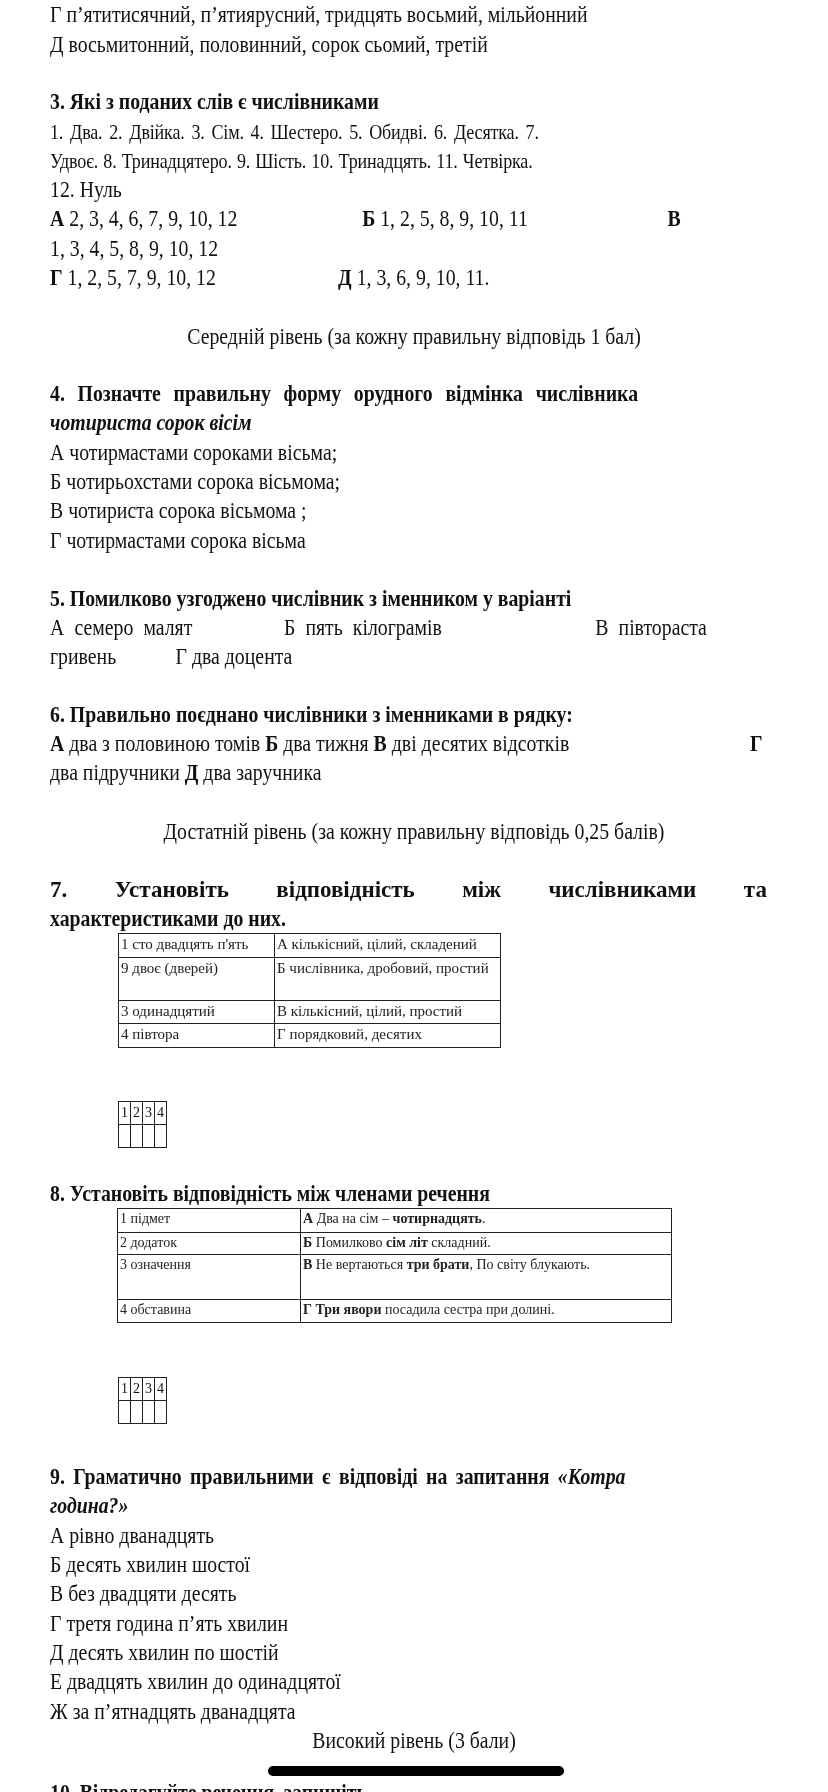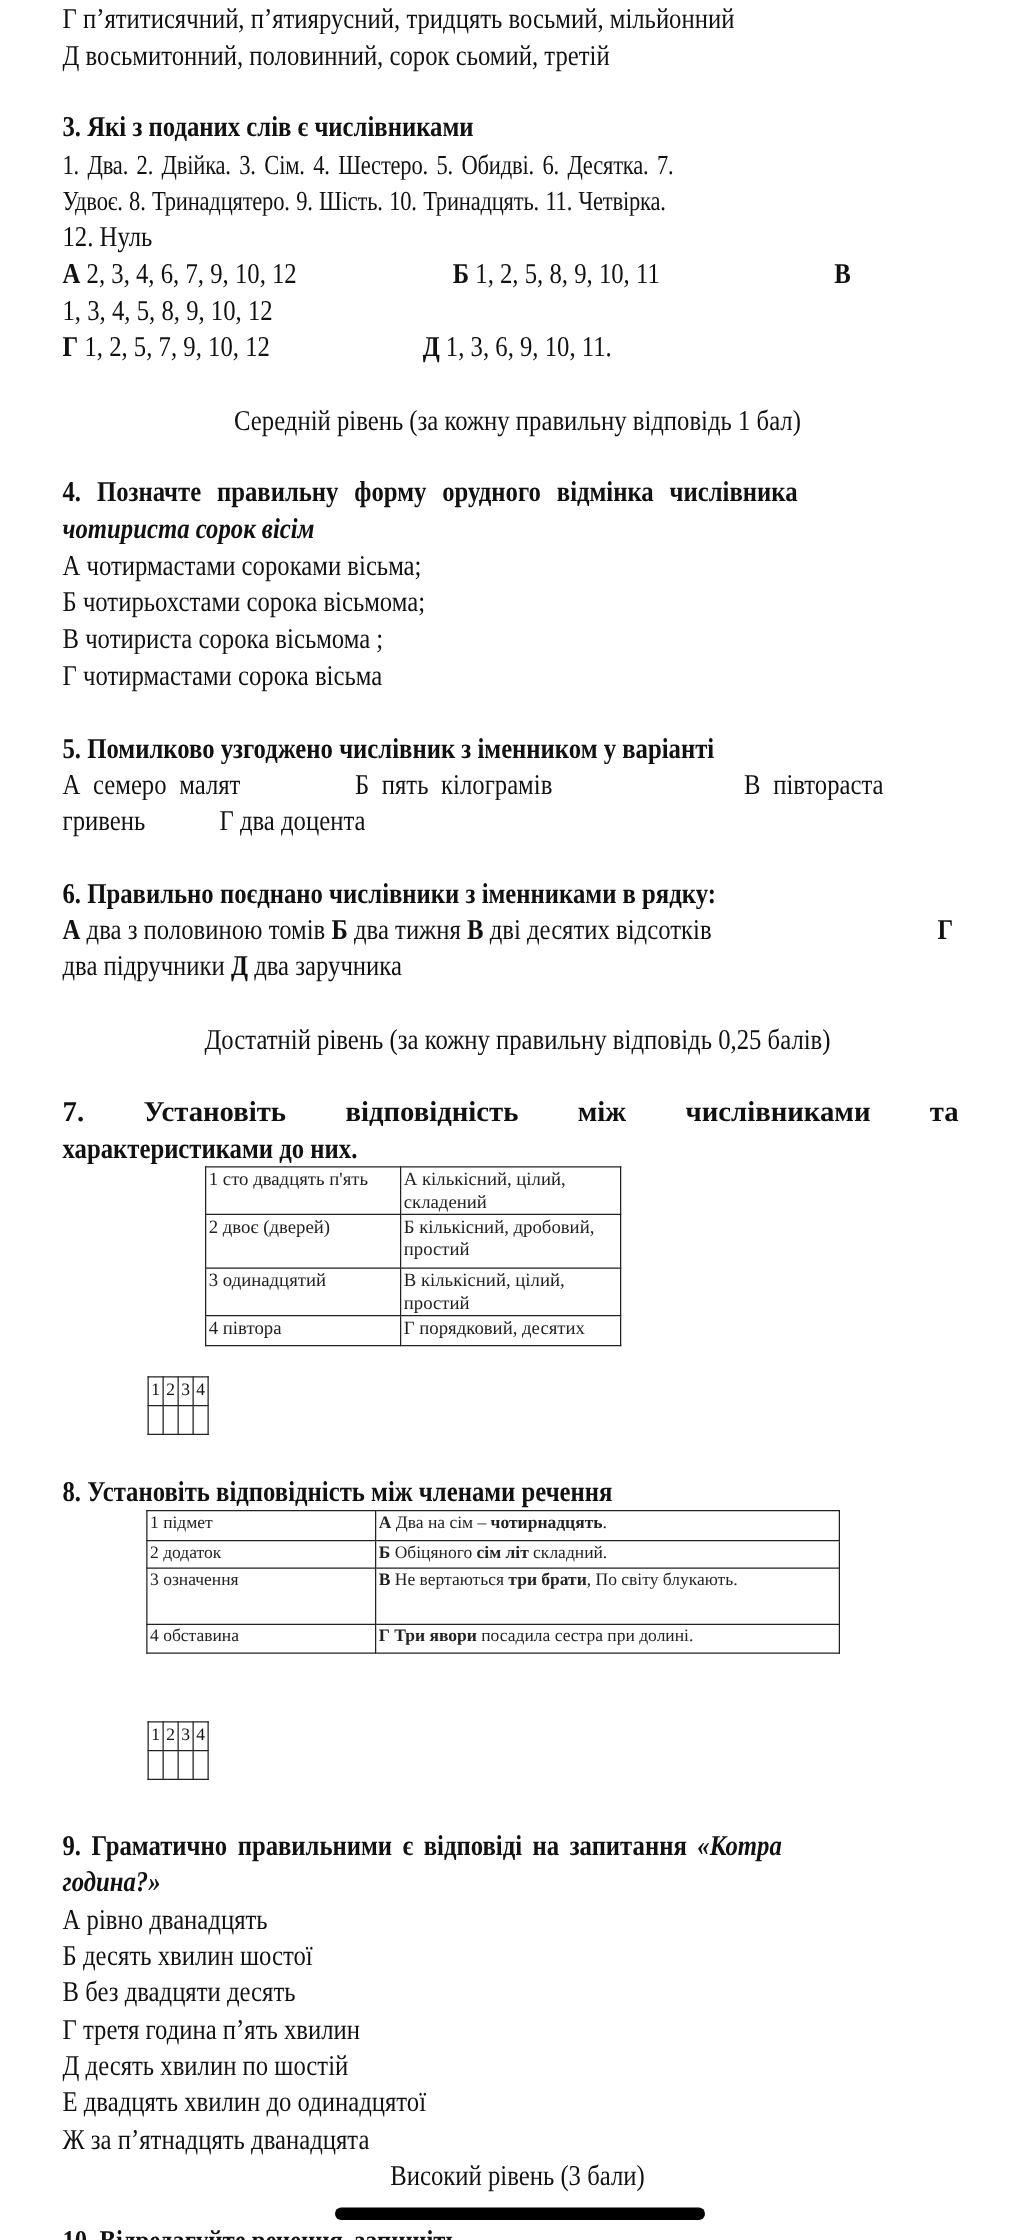"1 сто двадцять п'ять" table.tbl { margin-left: 46px -> none; width: 333px -> 383px }
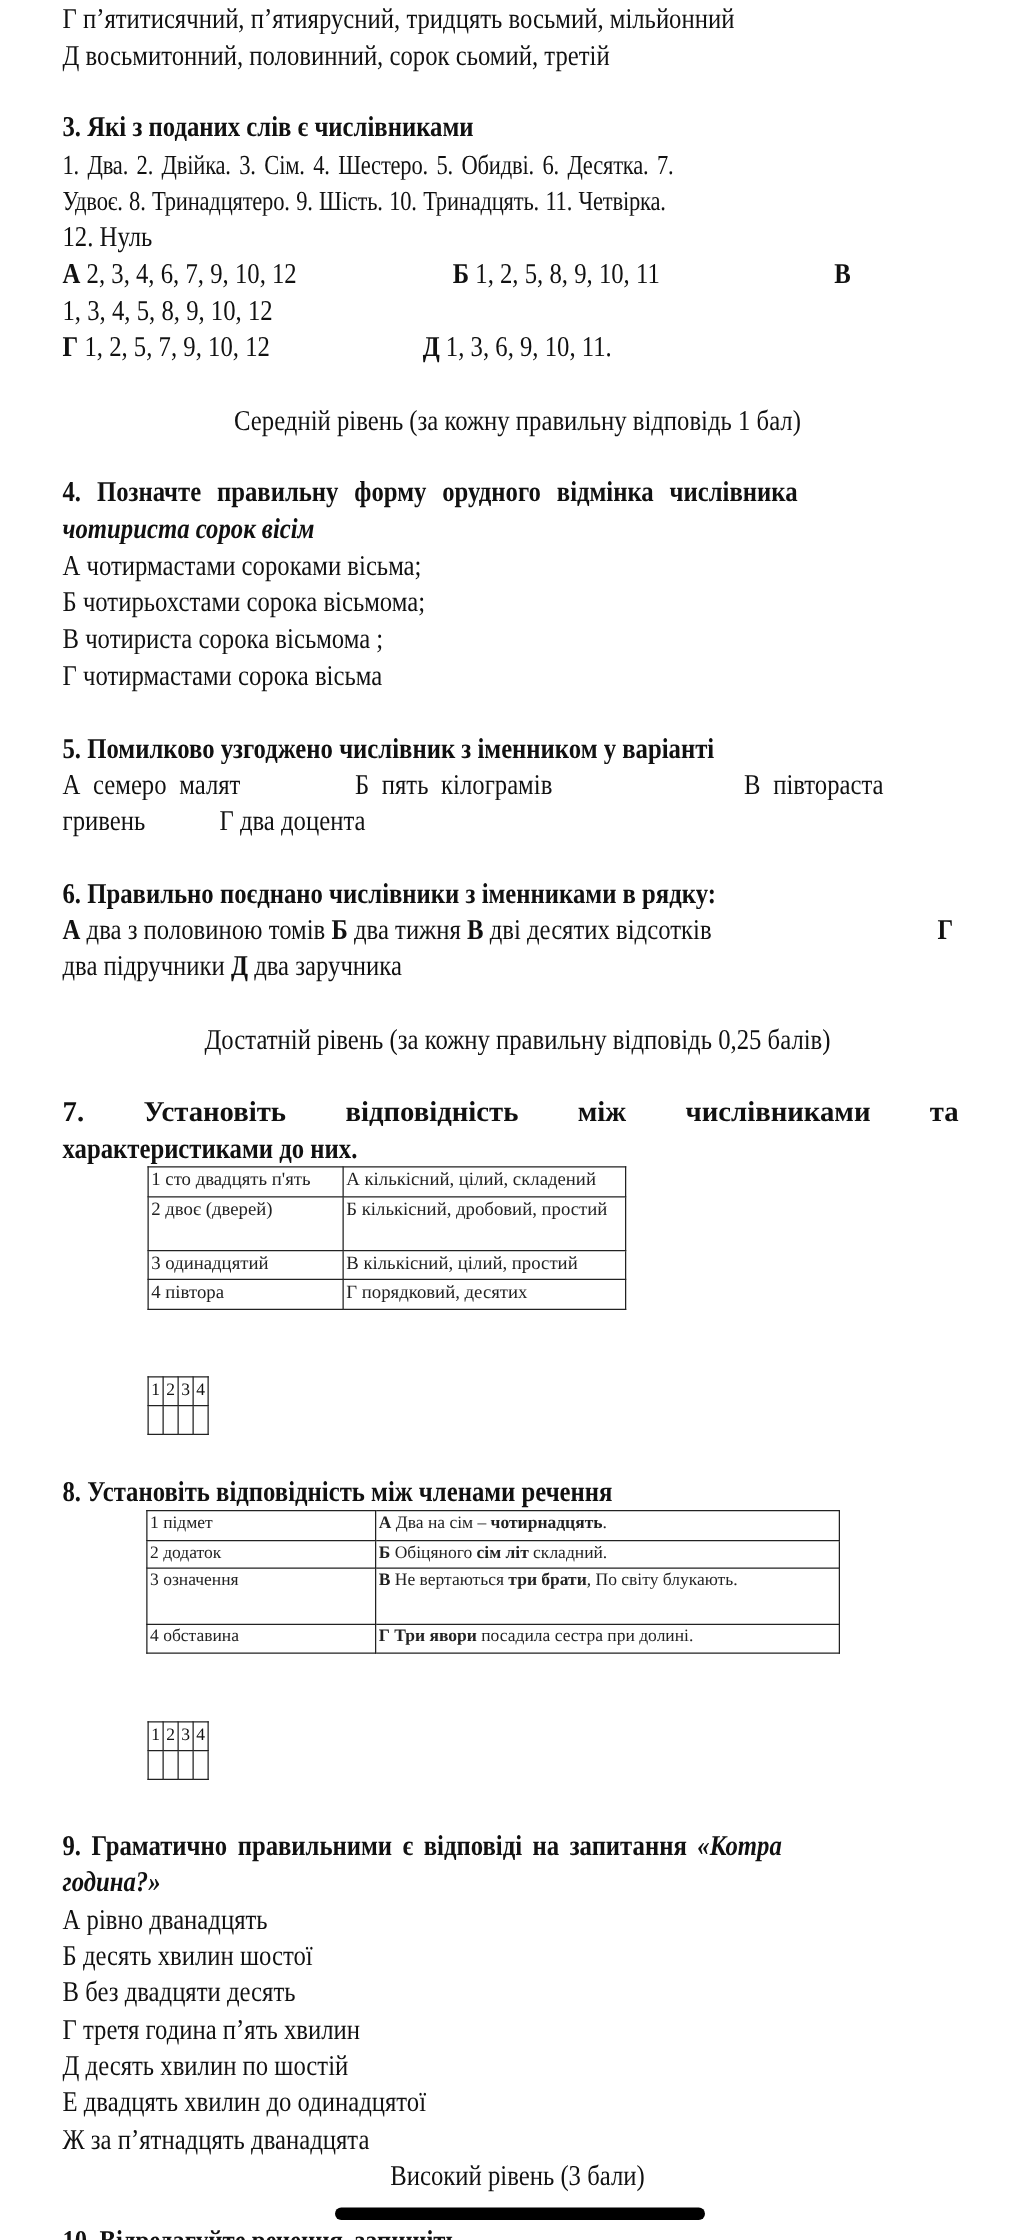"2 двоє (дверей)" td { text: 2 -> 9 }
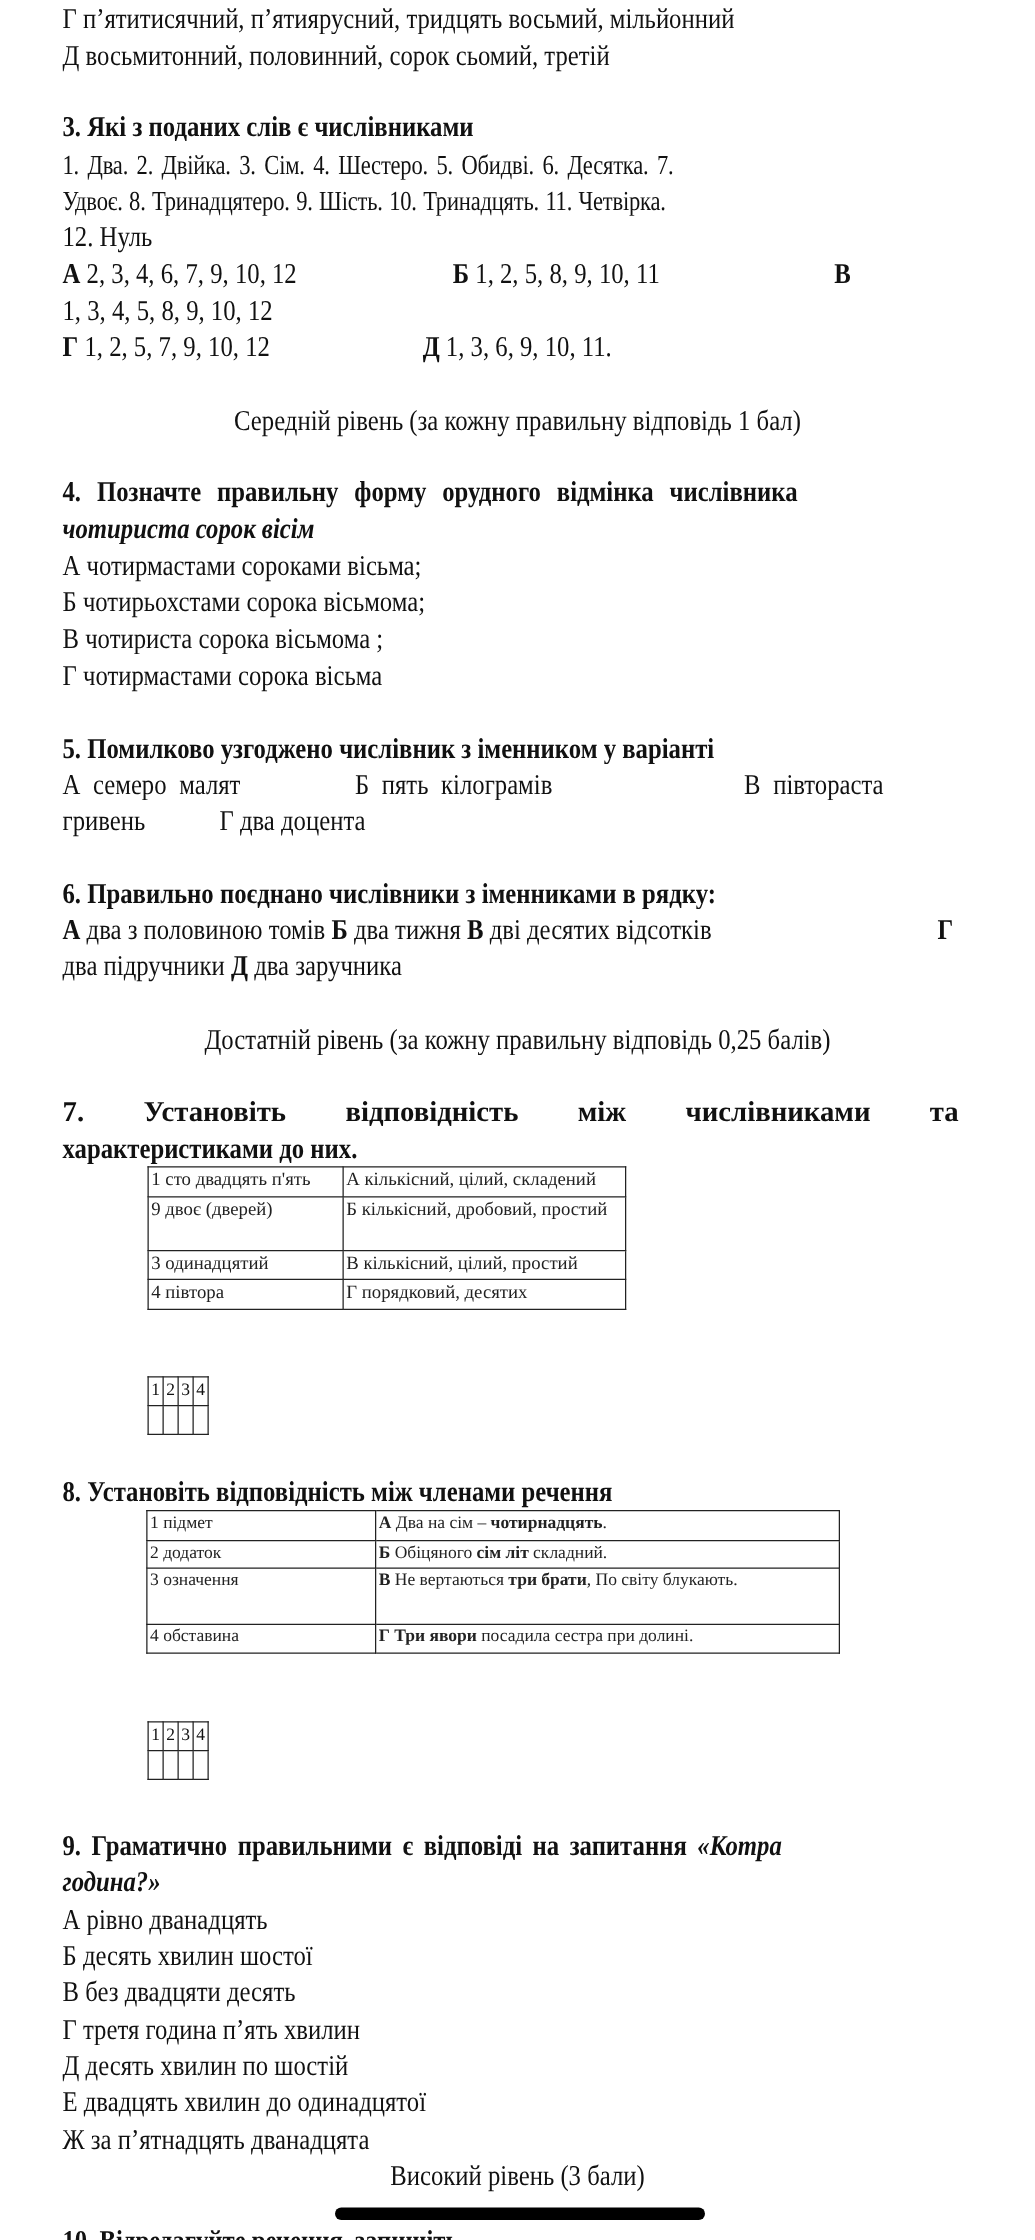"Б кількісний, дробовий, простий" td { text: кількісний -> числівника }
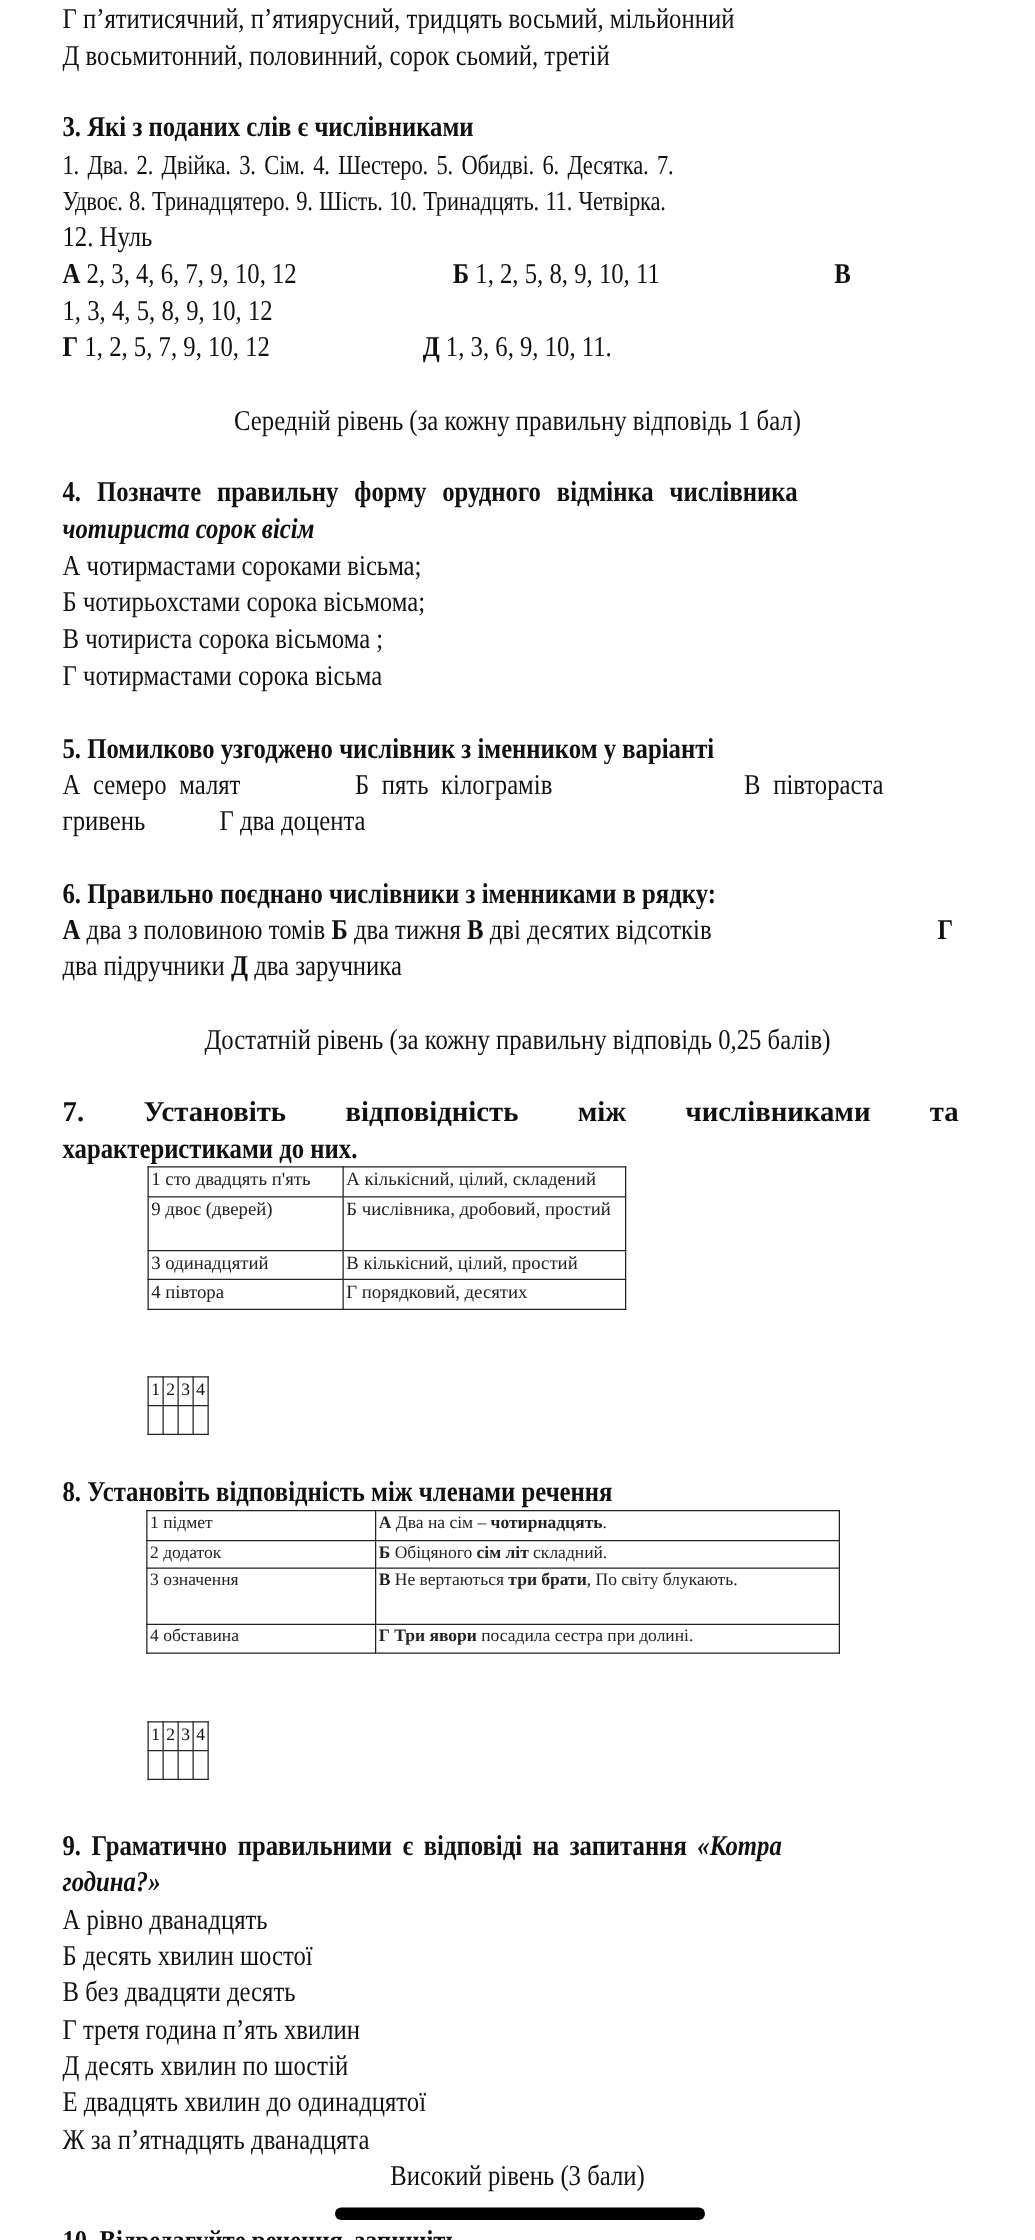"Обіцяного" span { text: Обіцяного -> Помилково }
